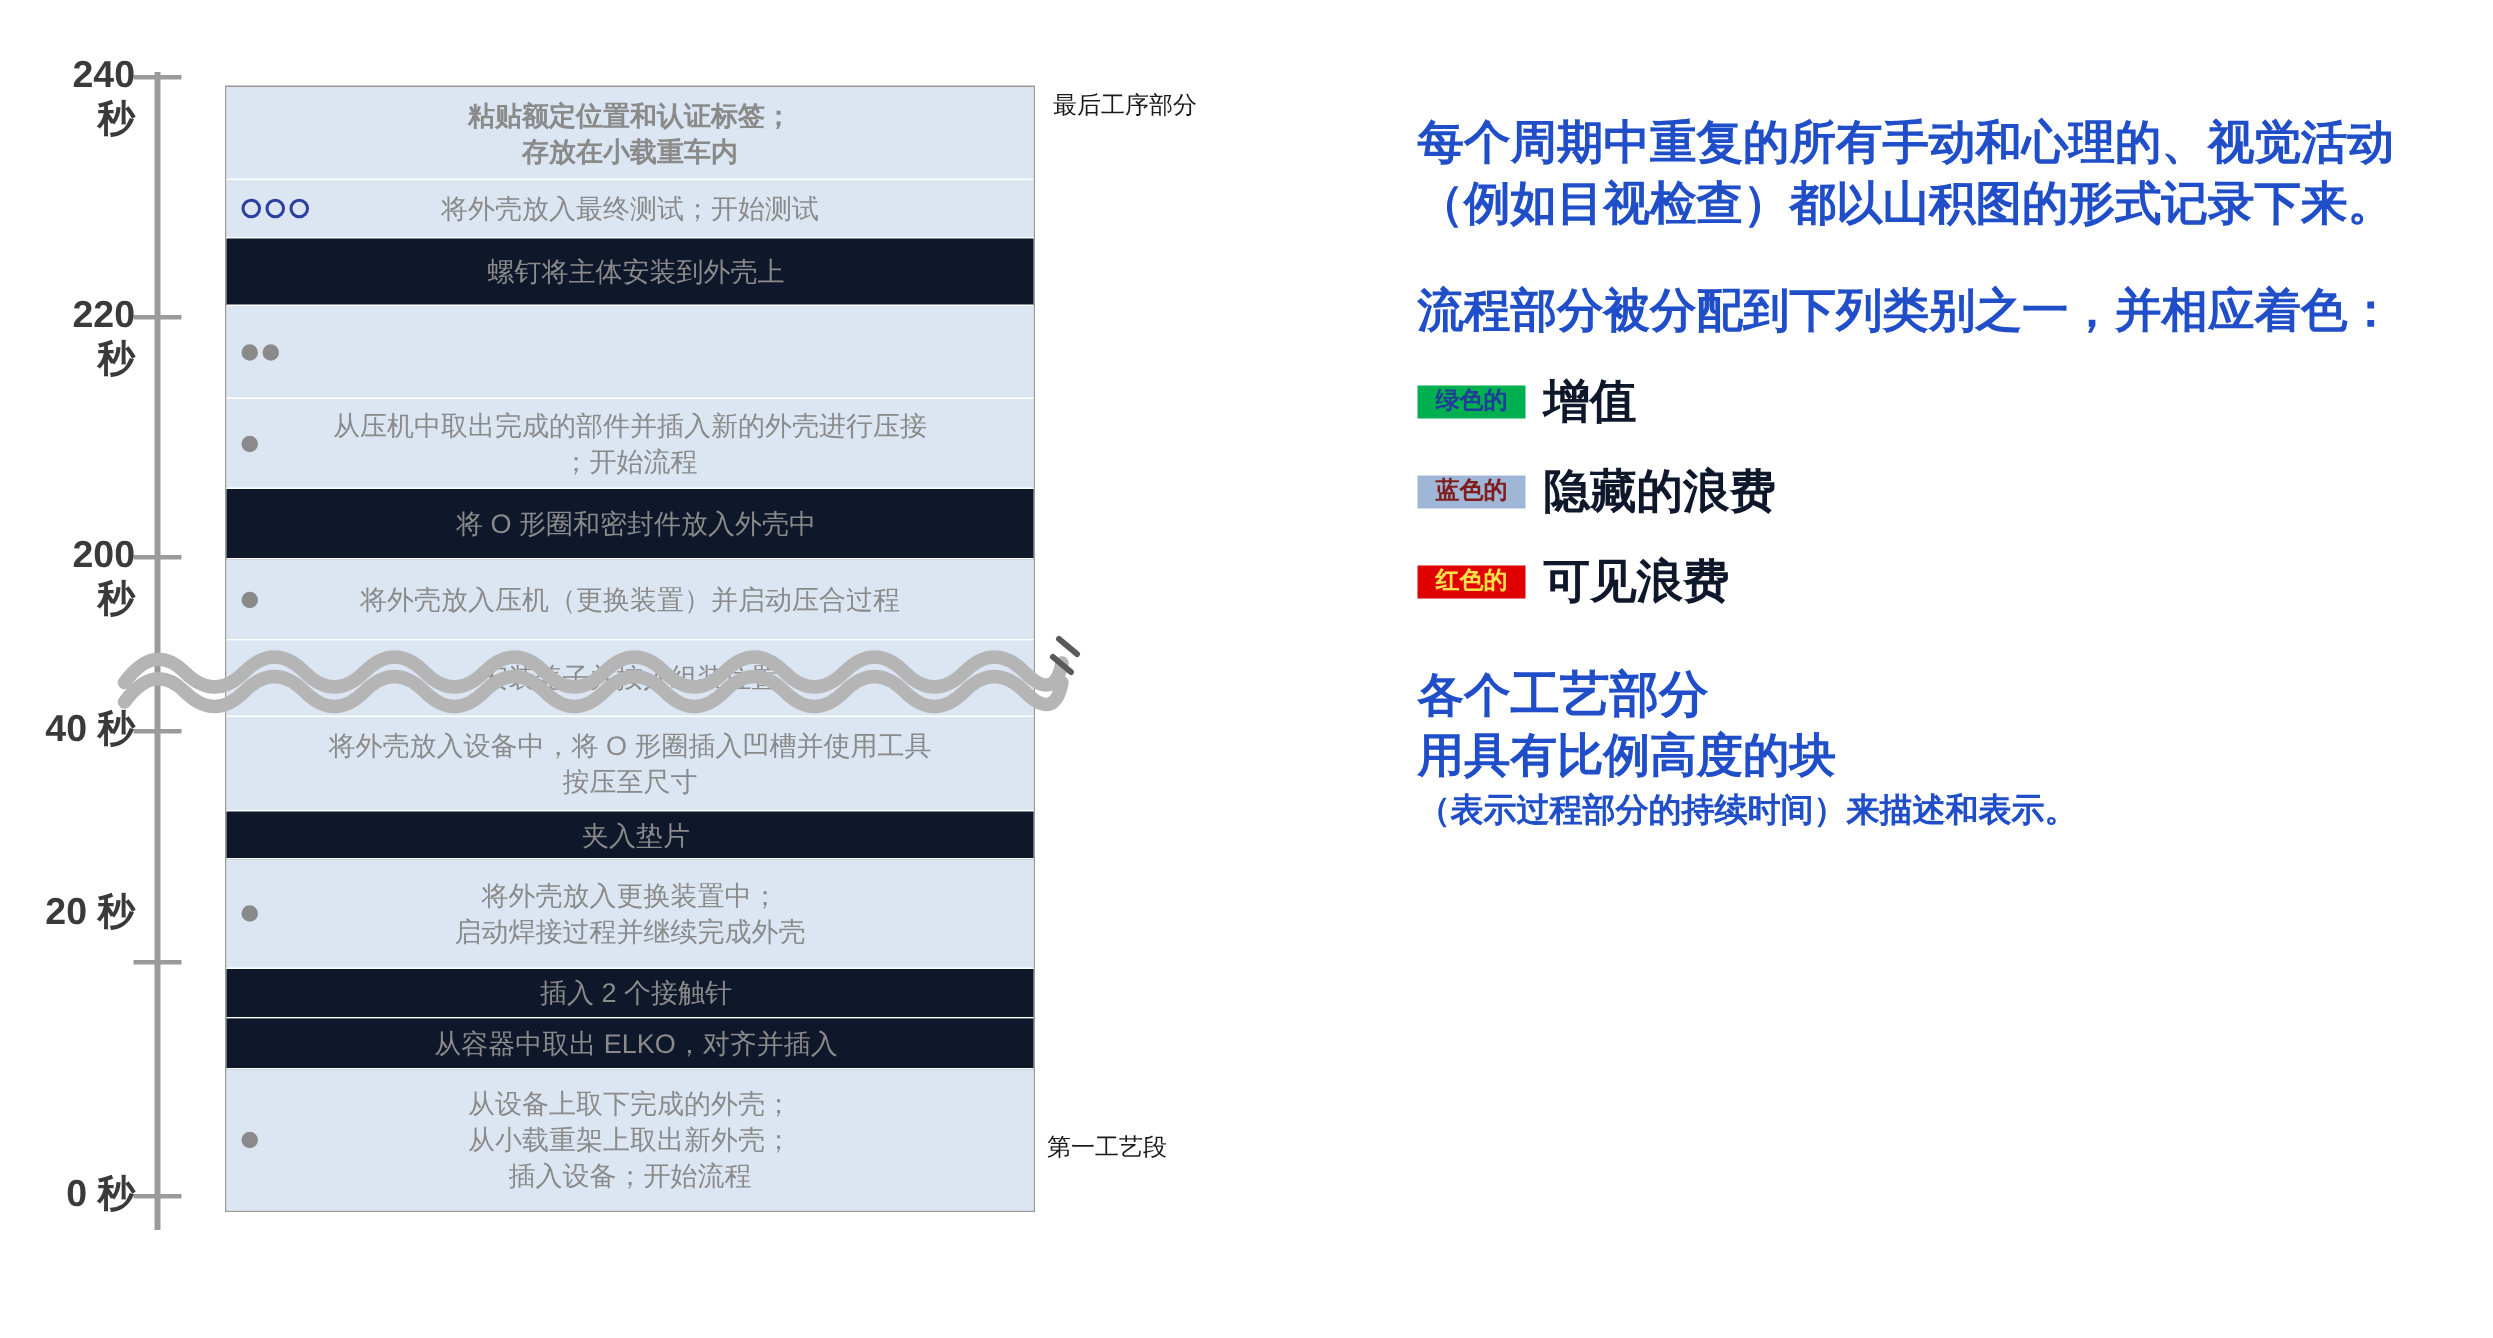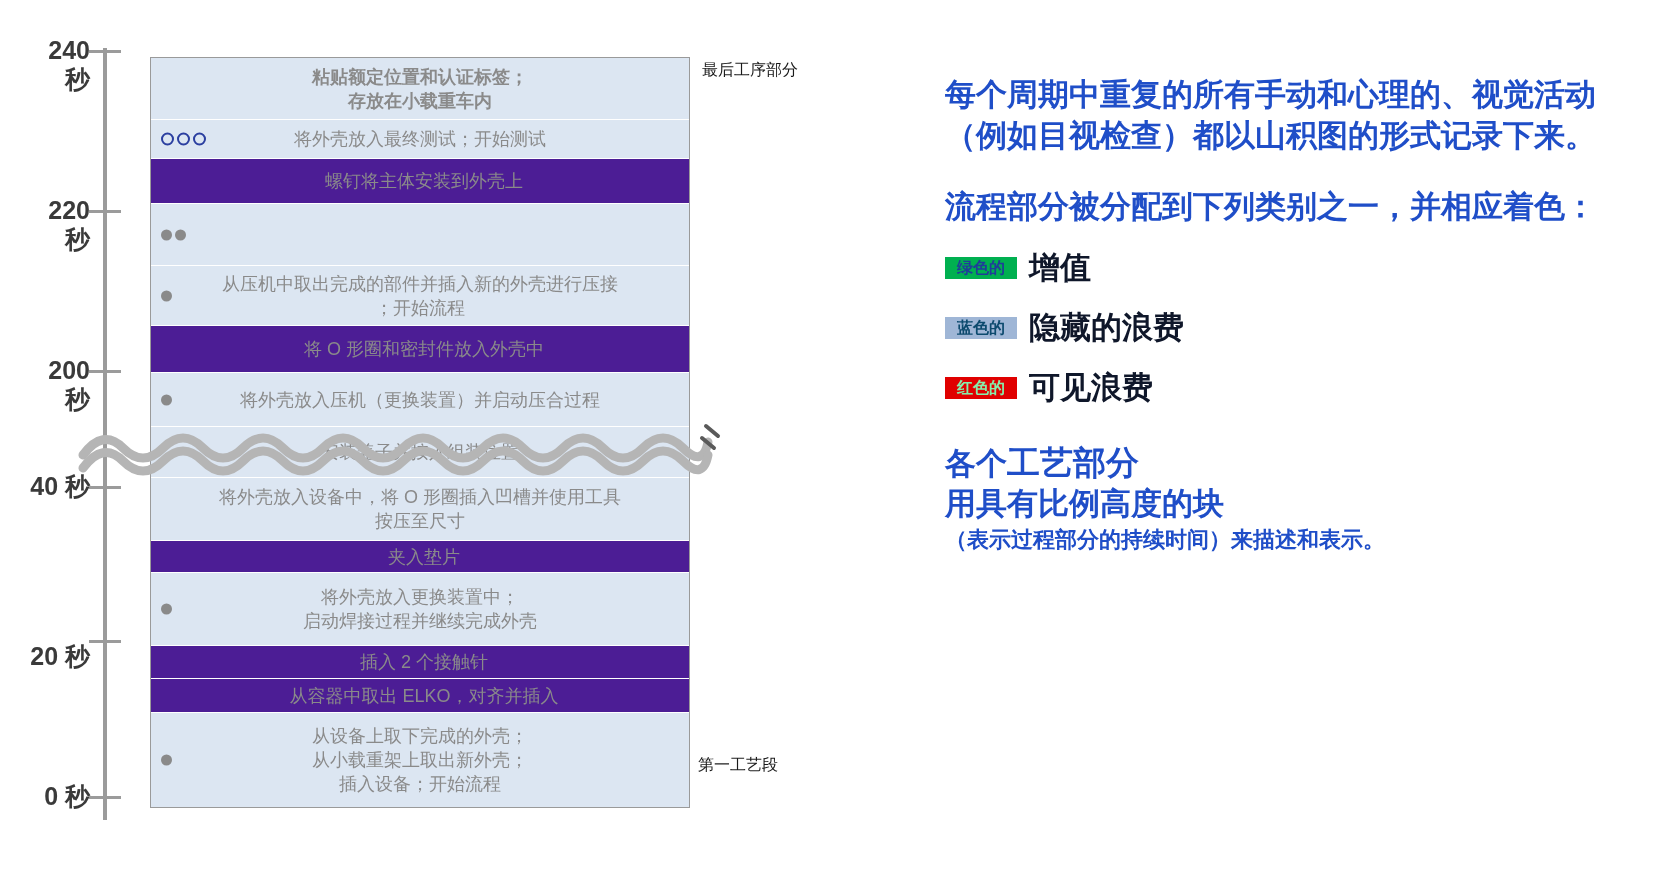"螺钉将主体安装到外壳上" .block.green { background: #4c1d95 -> #0f172a }
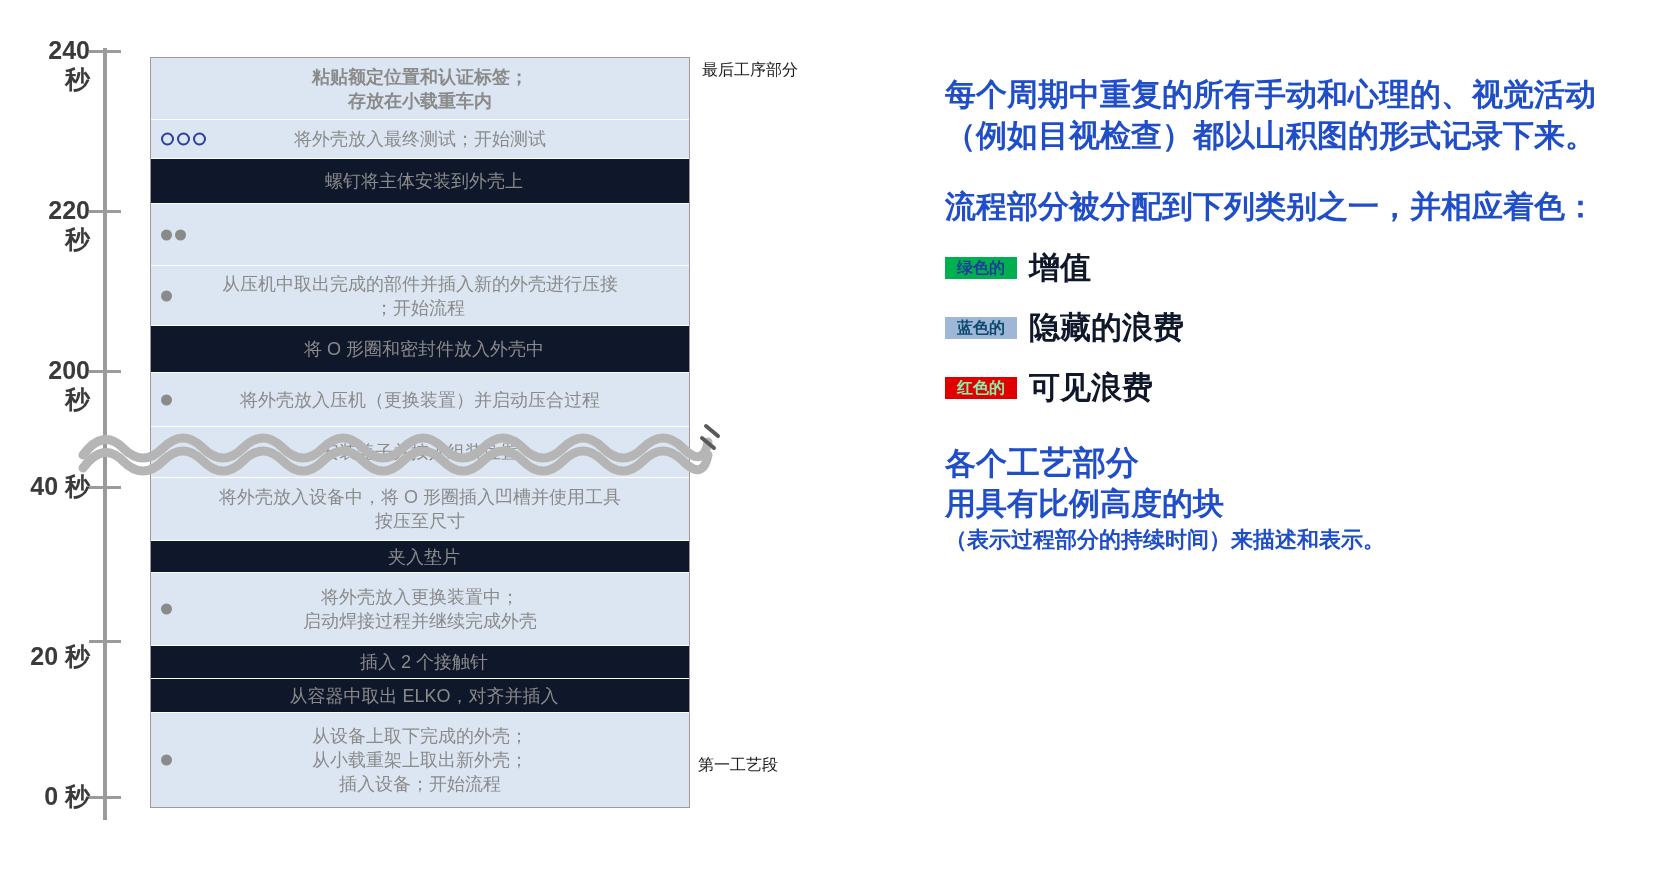"蓝色的" .chip-blue { color: #0c4a6e -> #7f1d1d }
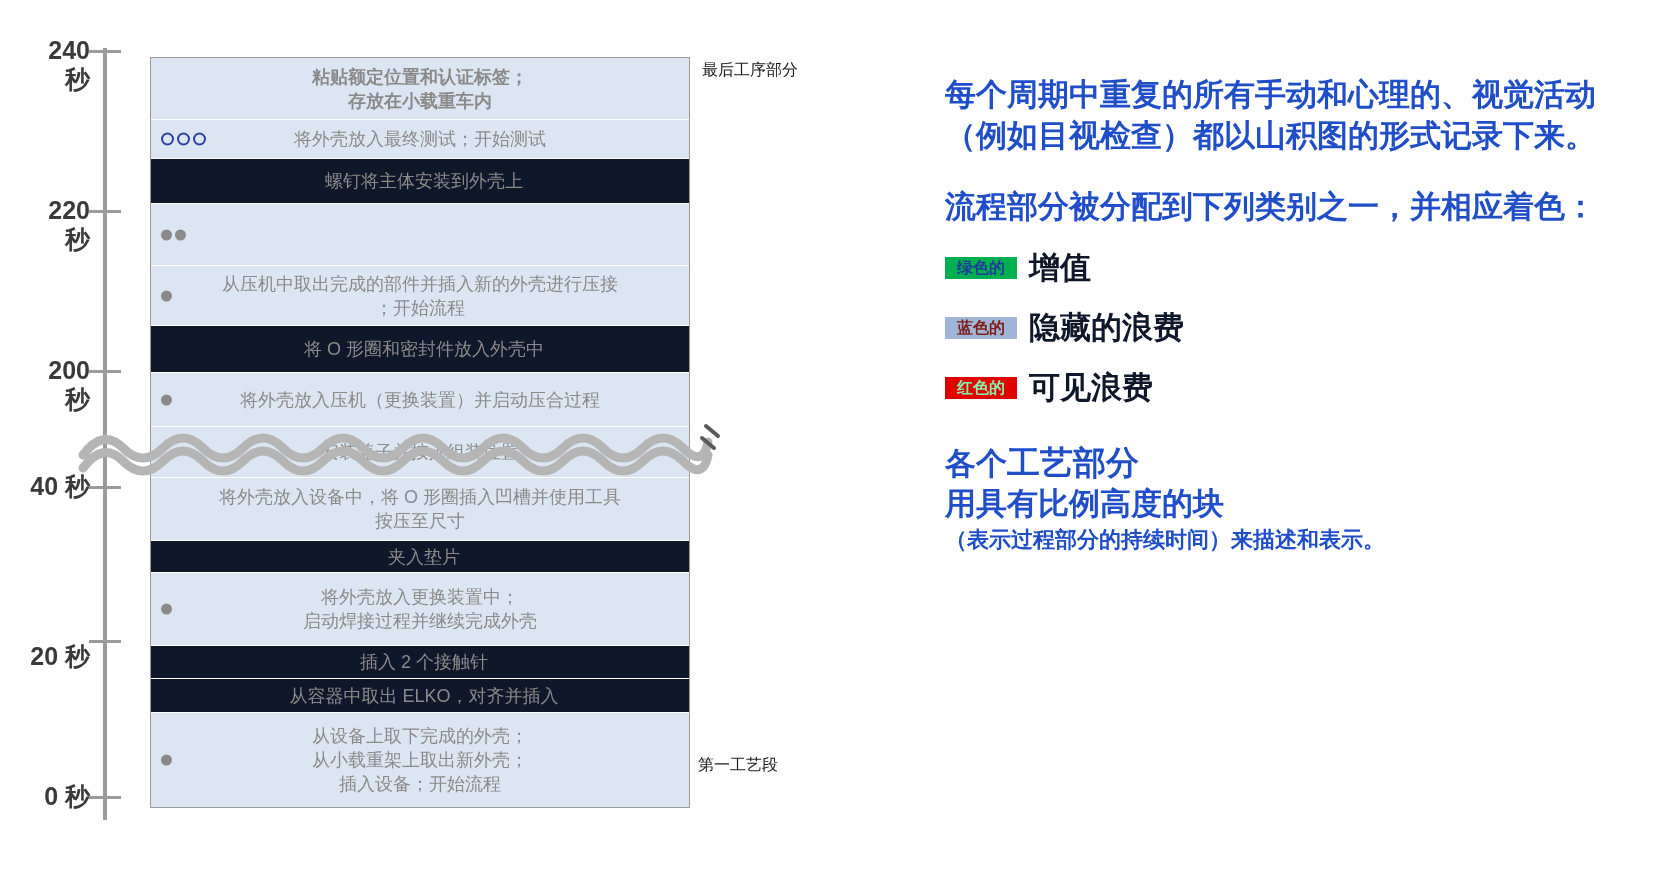"红色的" .chip-red { color: #86efac -> #fde047 }
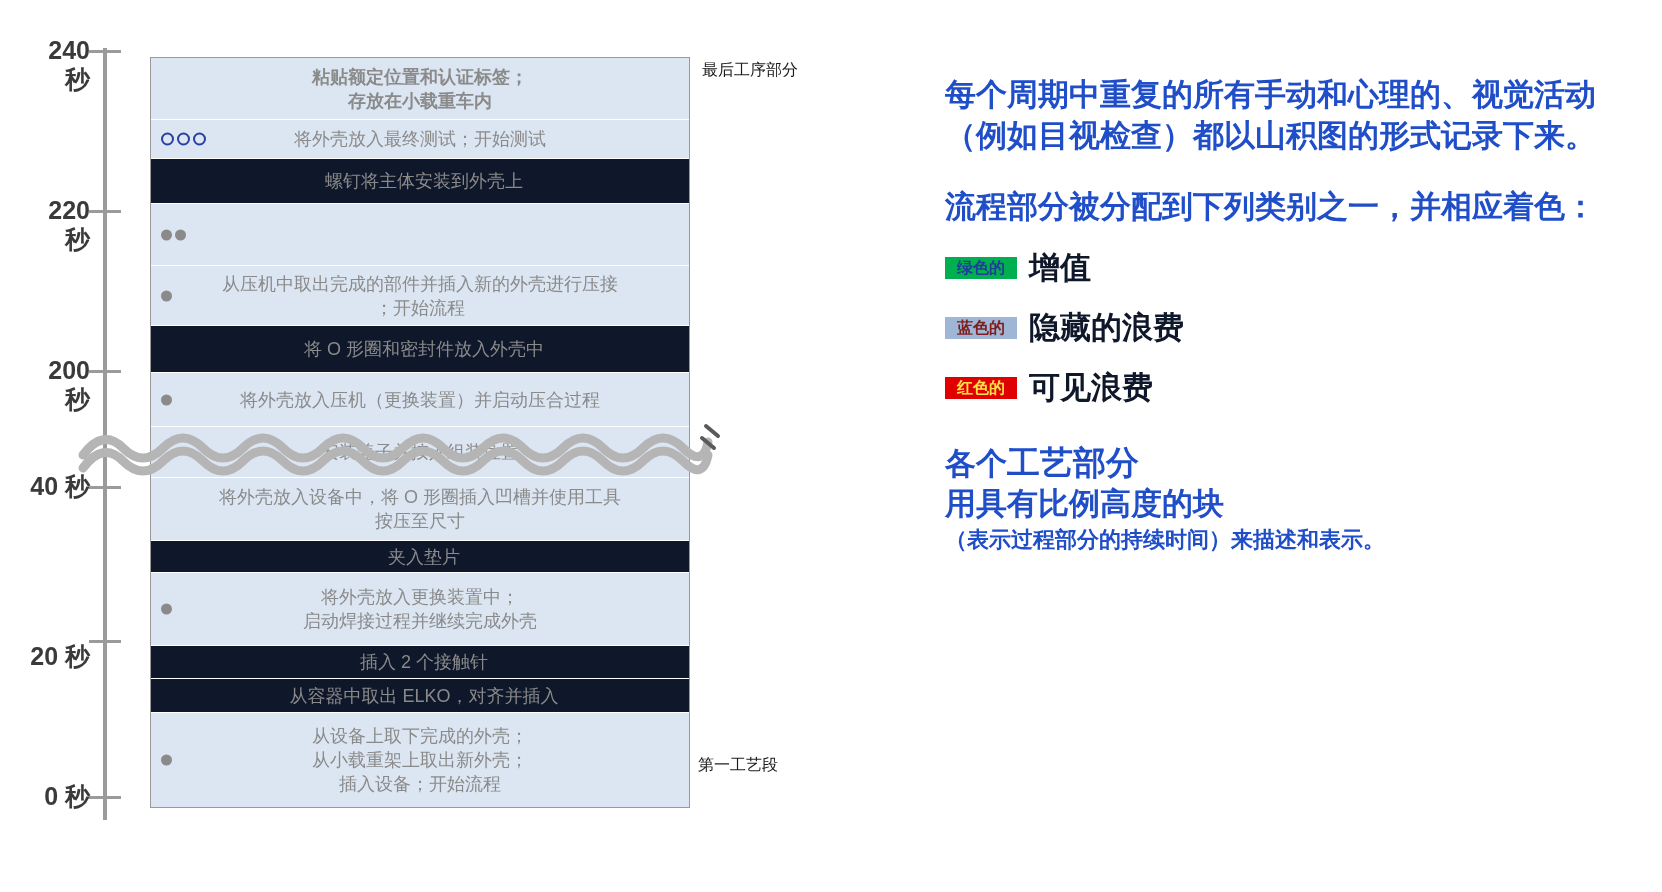"20 秒" div.axis-label { top: 642px -> 594px }
